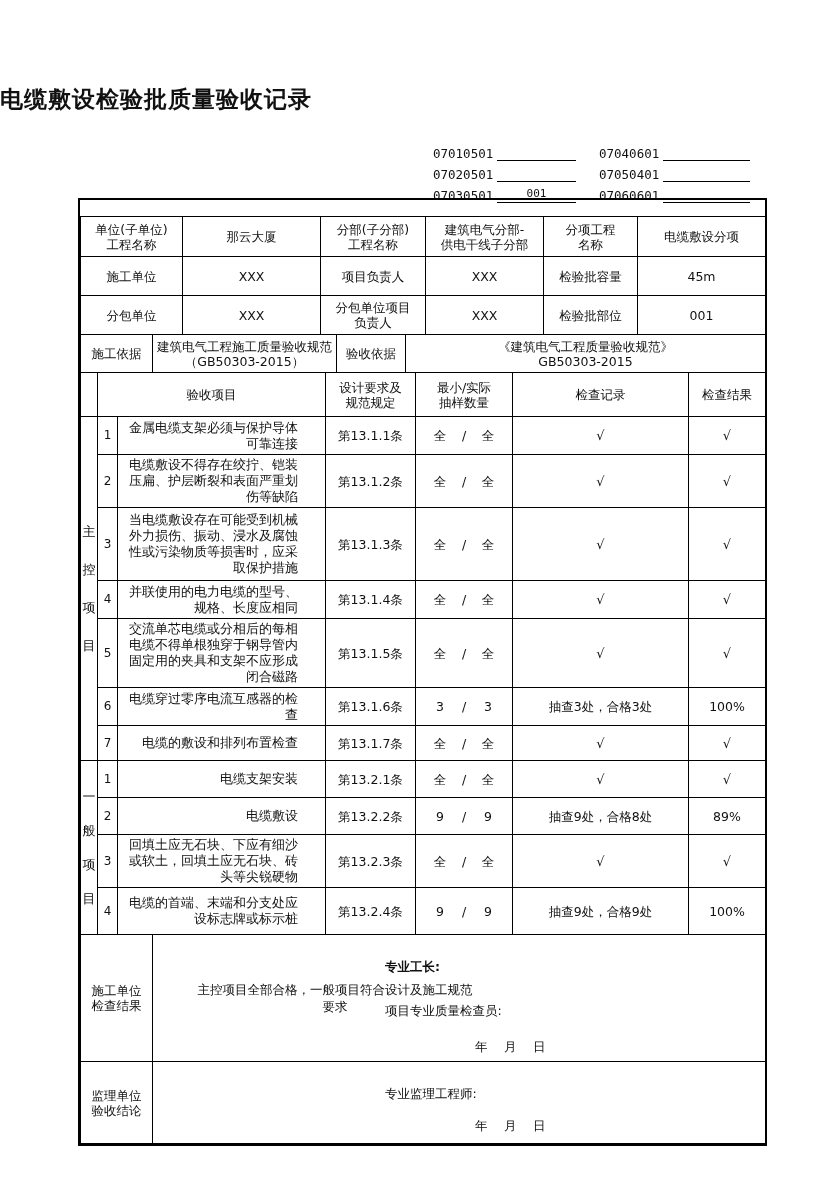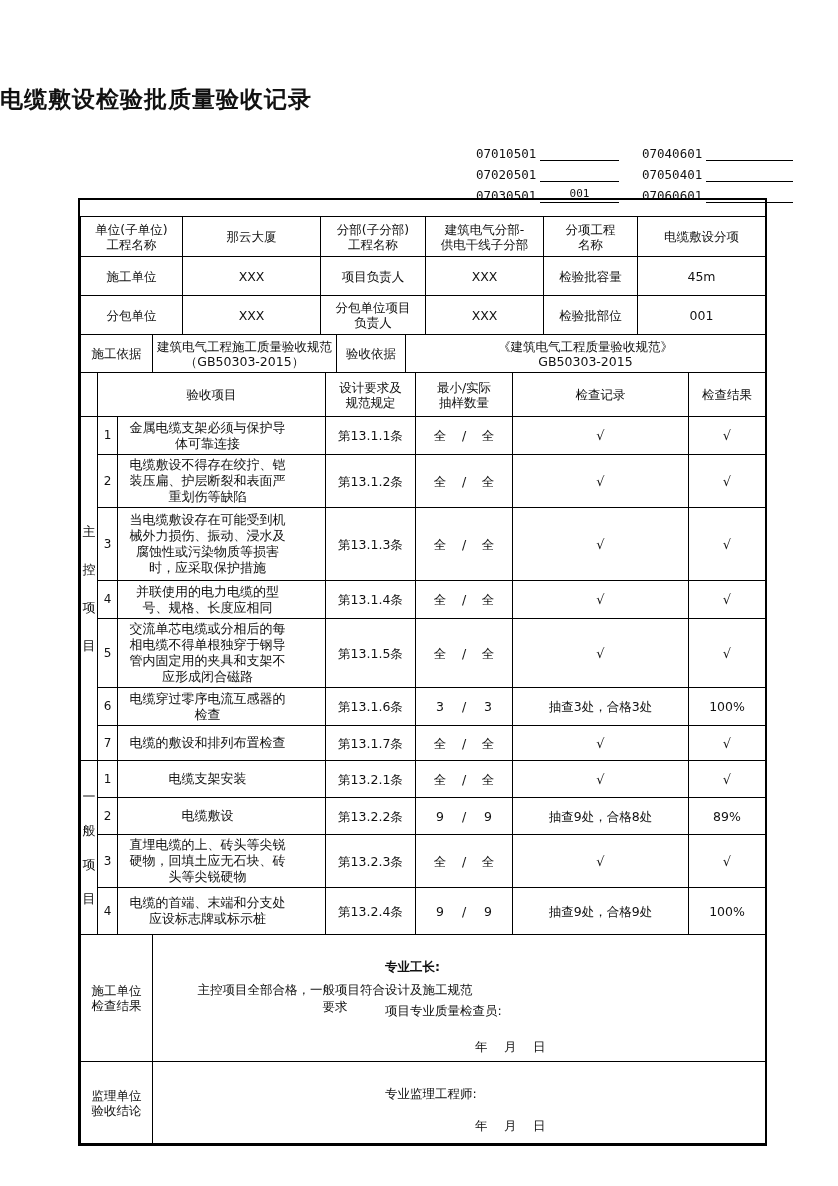"07010501" .code-row { margin-left: 43px -> none }
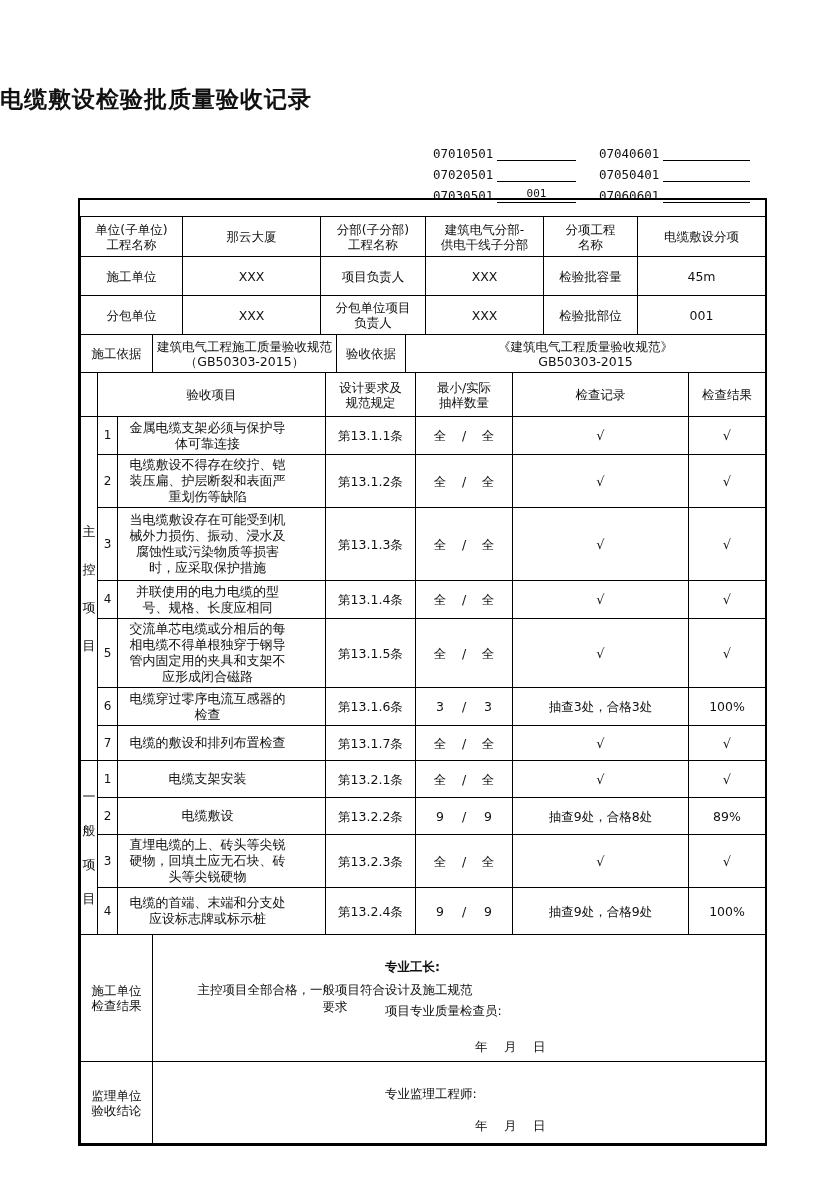"金属电缆支架必须与保护导体可靠连接" td.desc { padding: 2px 36px 2px 8px -> 2px 27px 2px 8px; text-align: center -> right }
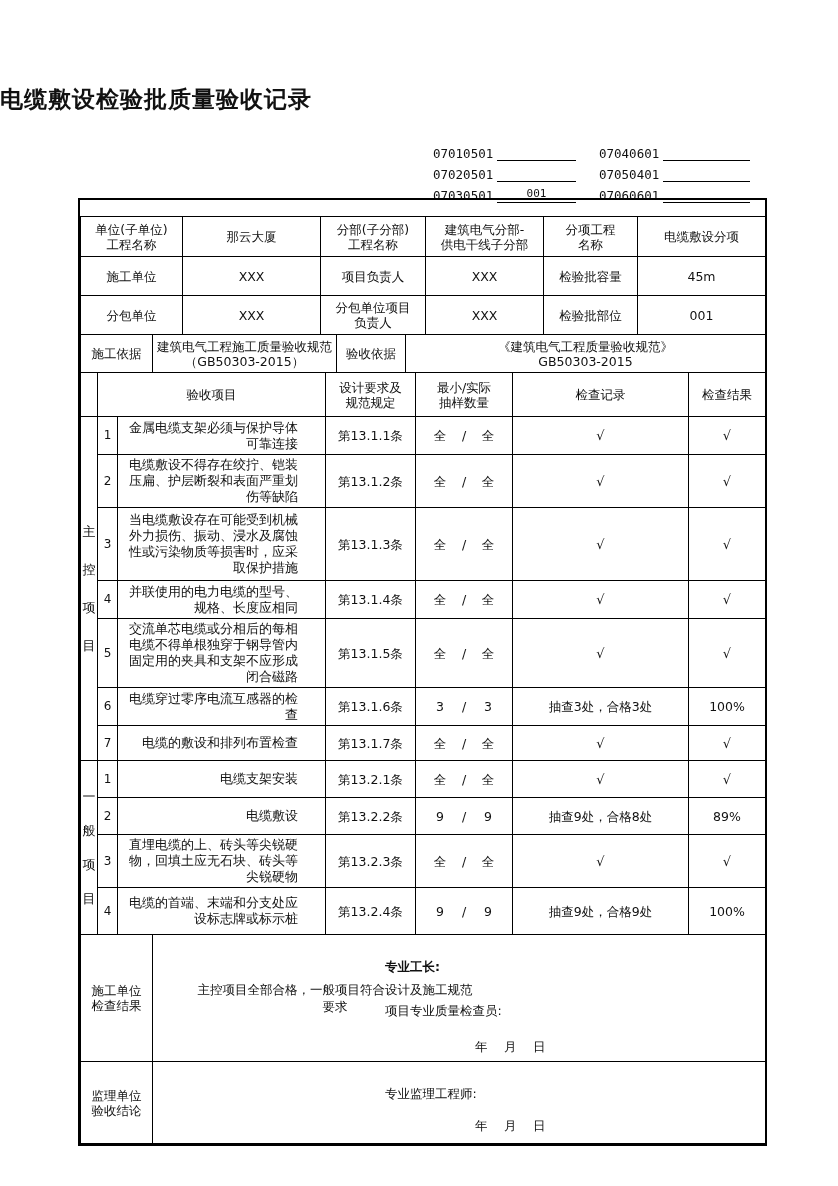"直埋电缆的上、砖头等尖锐硬物，回填土应无石块、砖头等尖锐硬物" td.desc { text: 直埋电缆的上、砖头等尖锐硬物 -> 回填土应无石块、下应有细沙或软土 }
